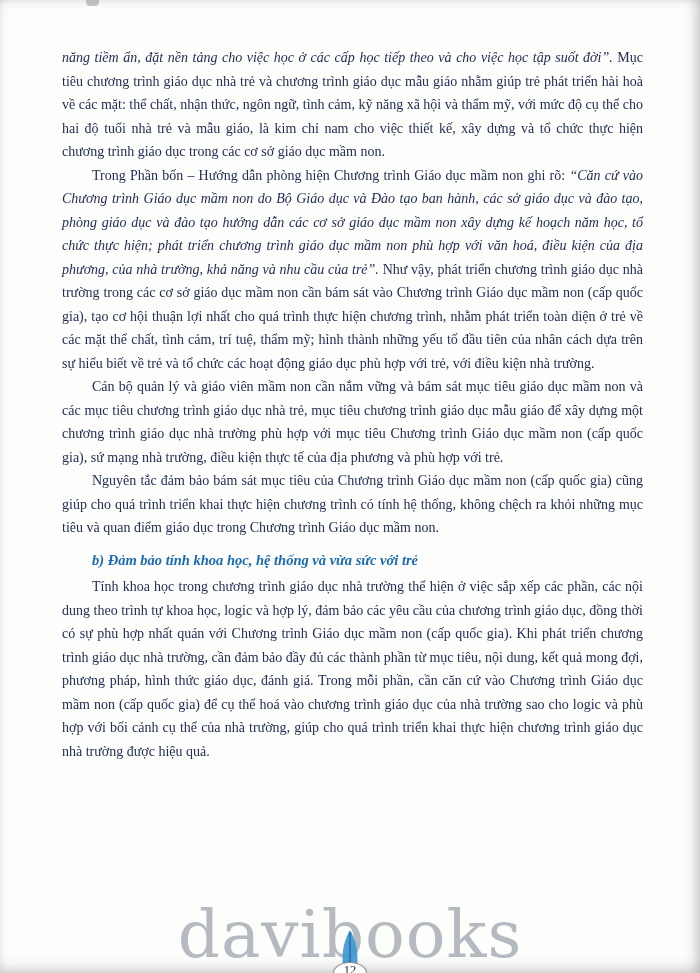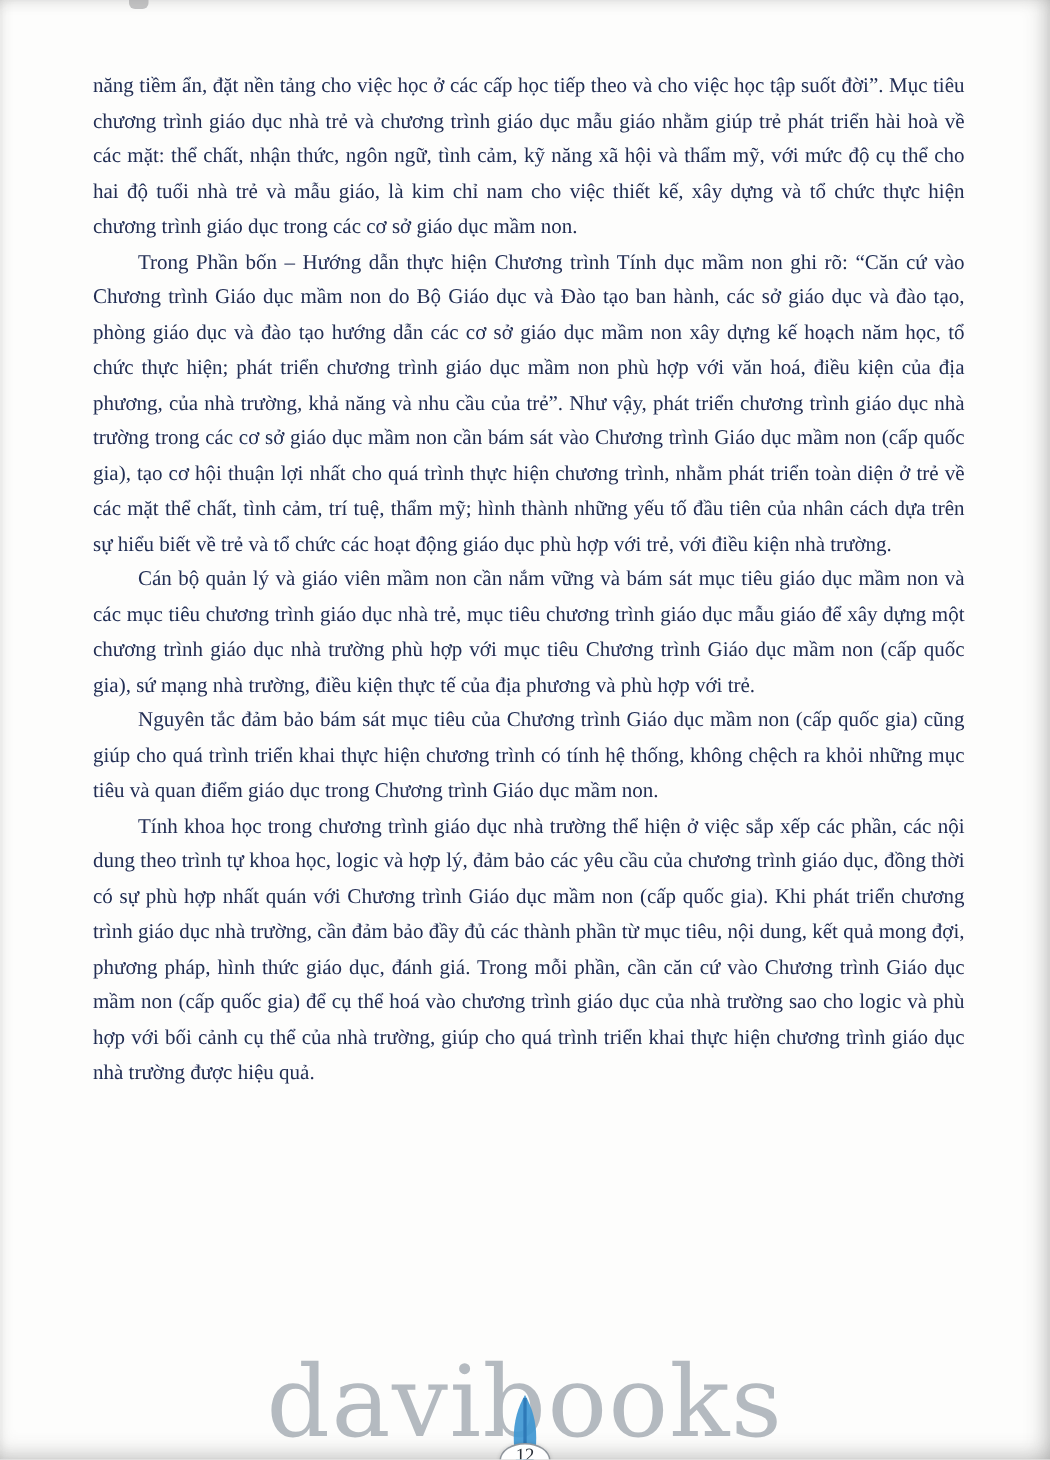"năng tiềm ẩn, đặt nền" .italic { font-style: none -> italic }
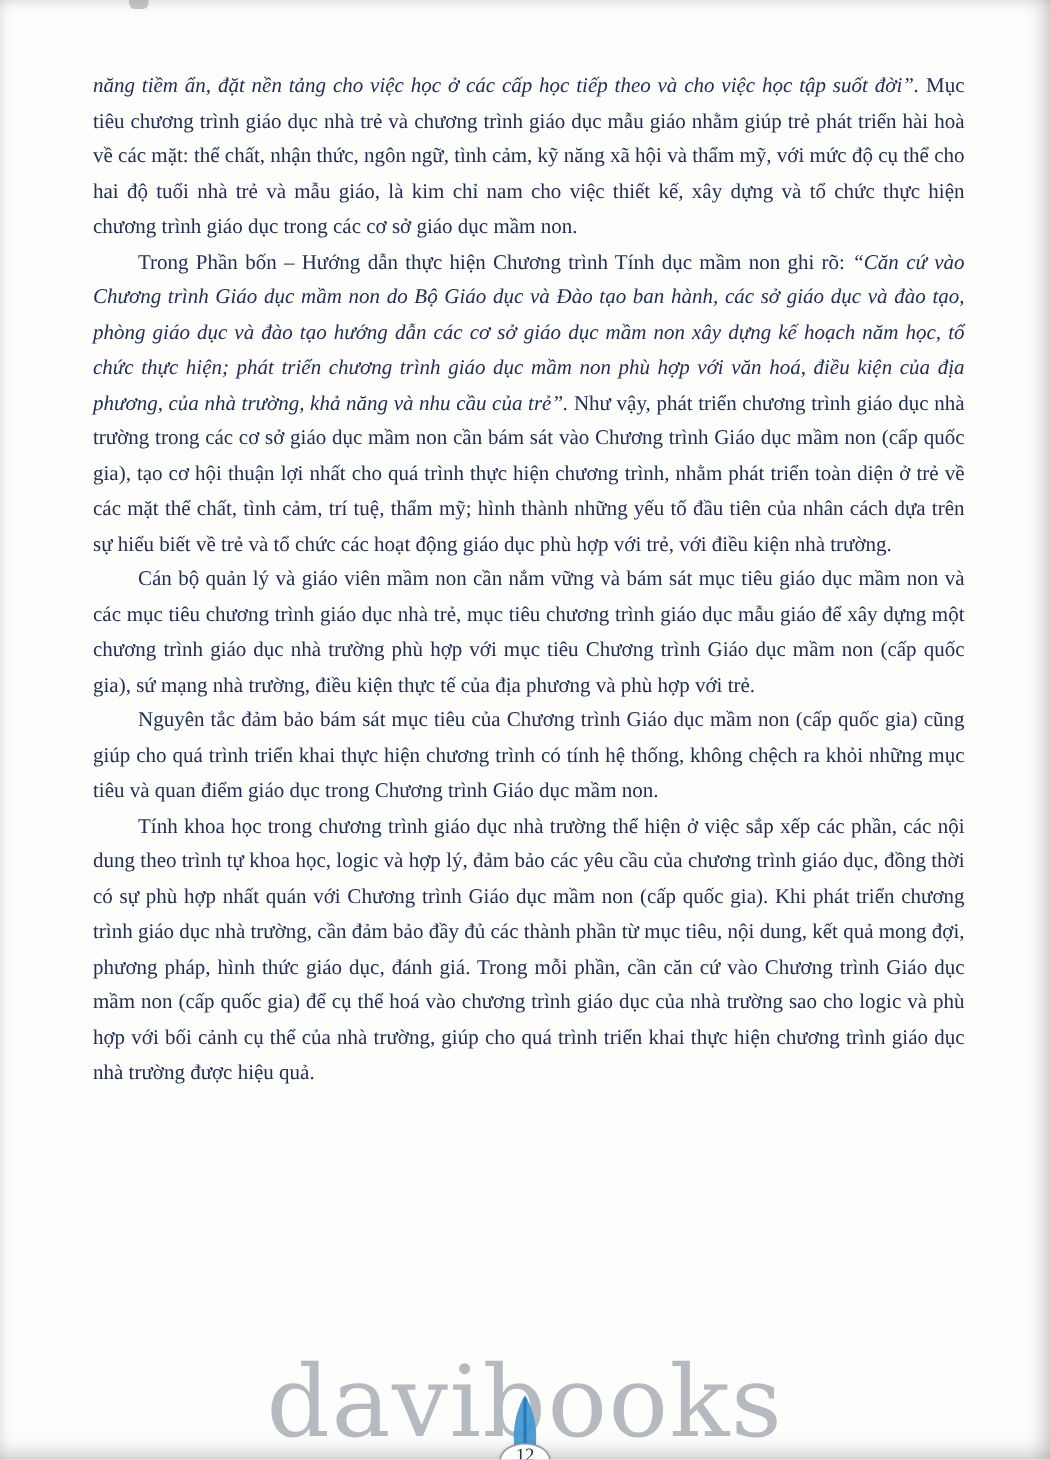"Trong Phần bốn – Hướng" span { text: thực hiện Chương trình Tính -> phòng hiện Chương trình Giáo }
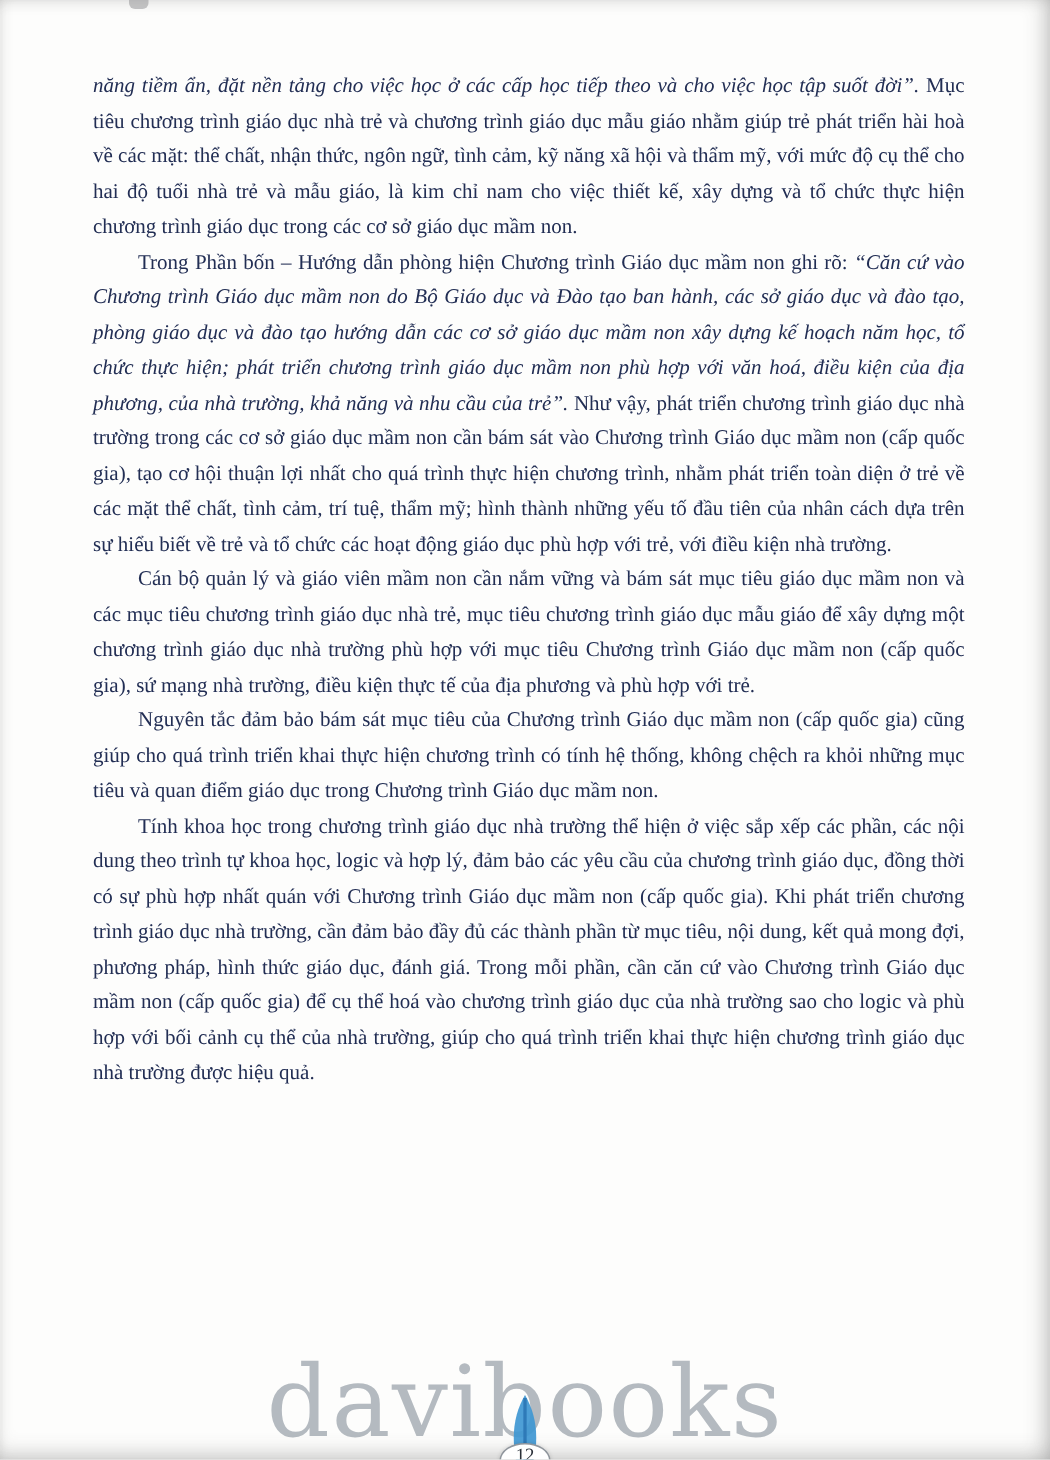"b) Đảm bảo tính khoa" h3.sub-heading { html: none -> <h3>b) Đảm bảo tính khoa học, hệ thống và vừa sức với trẻ</h3> }
